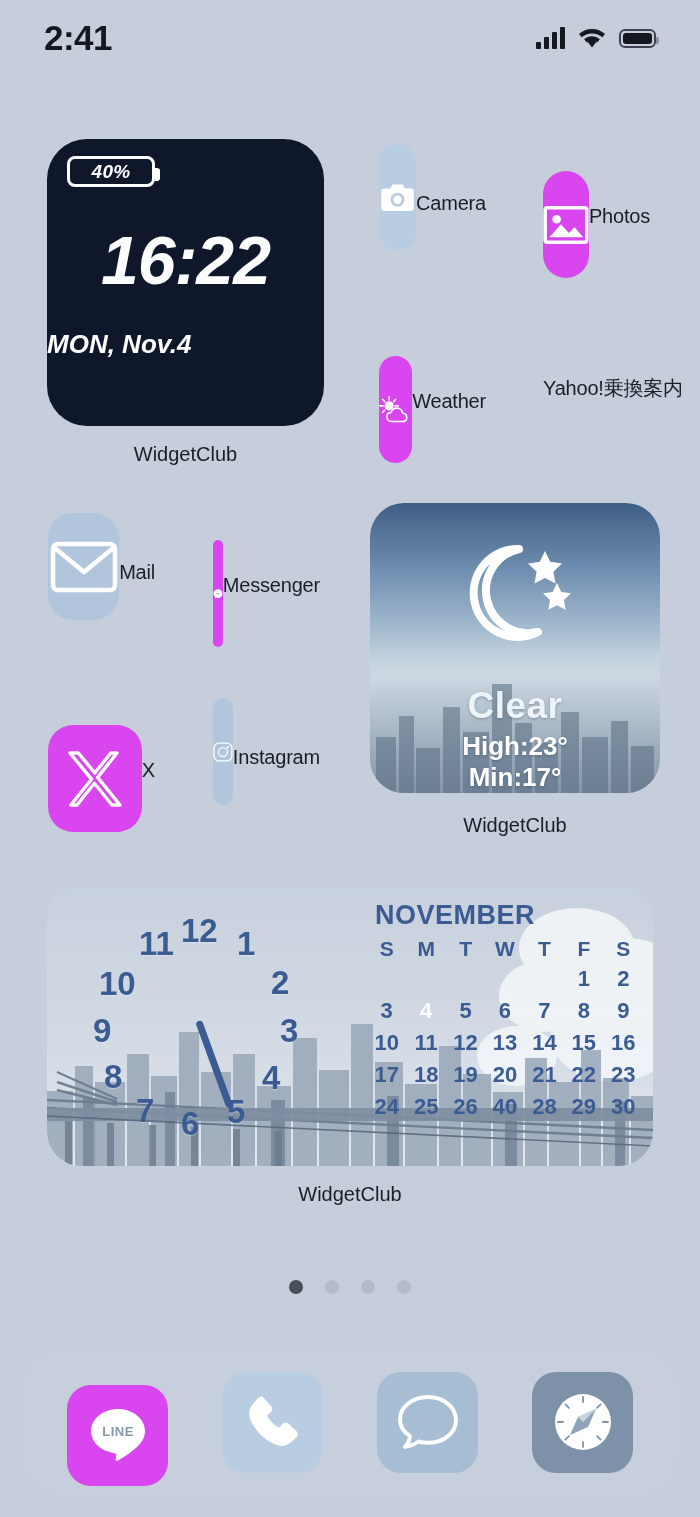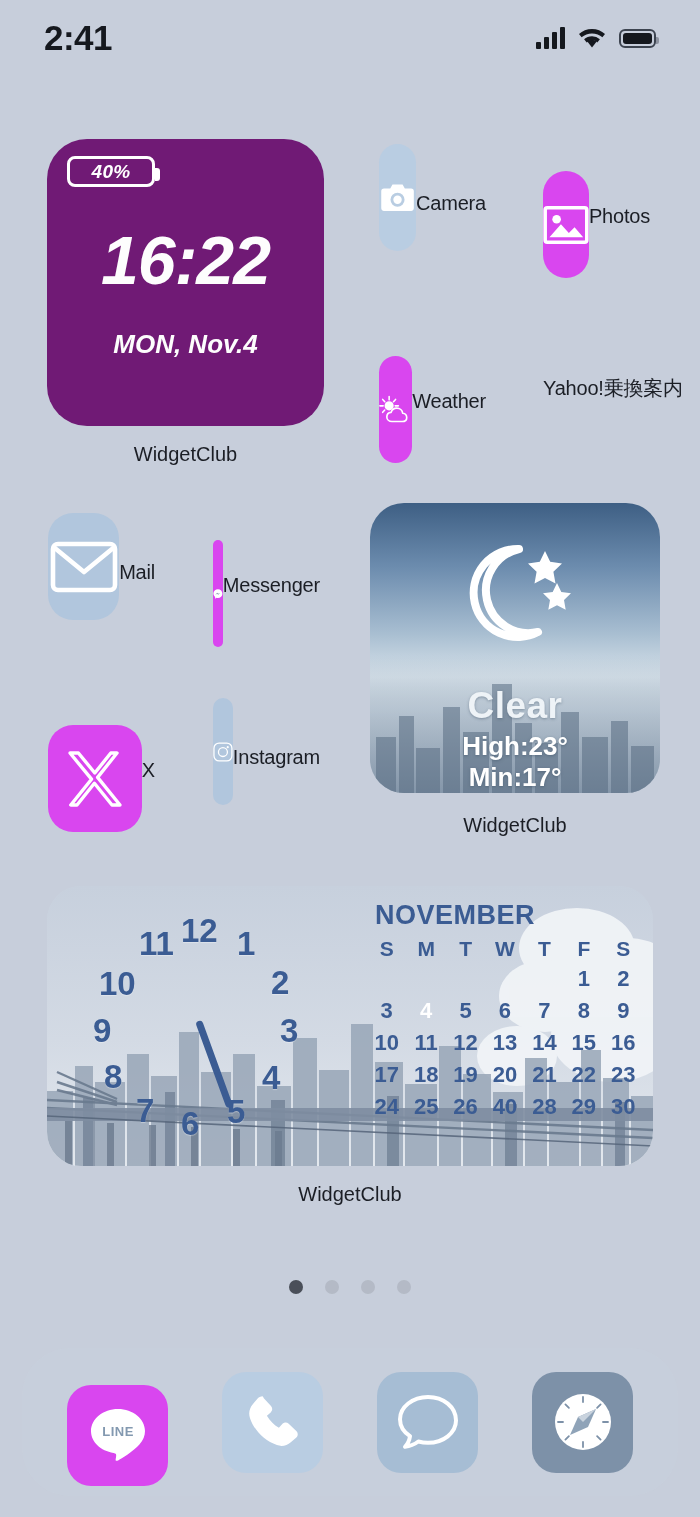"40%" #clock-widget { background: #701a75 -> #0f172a }
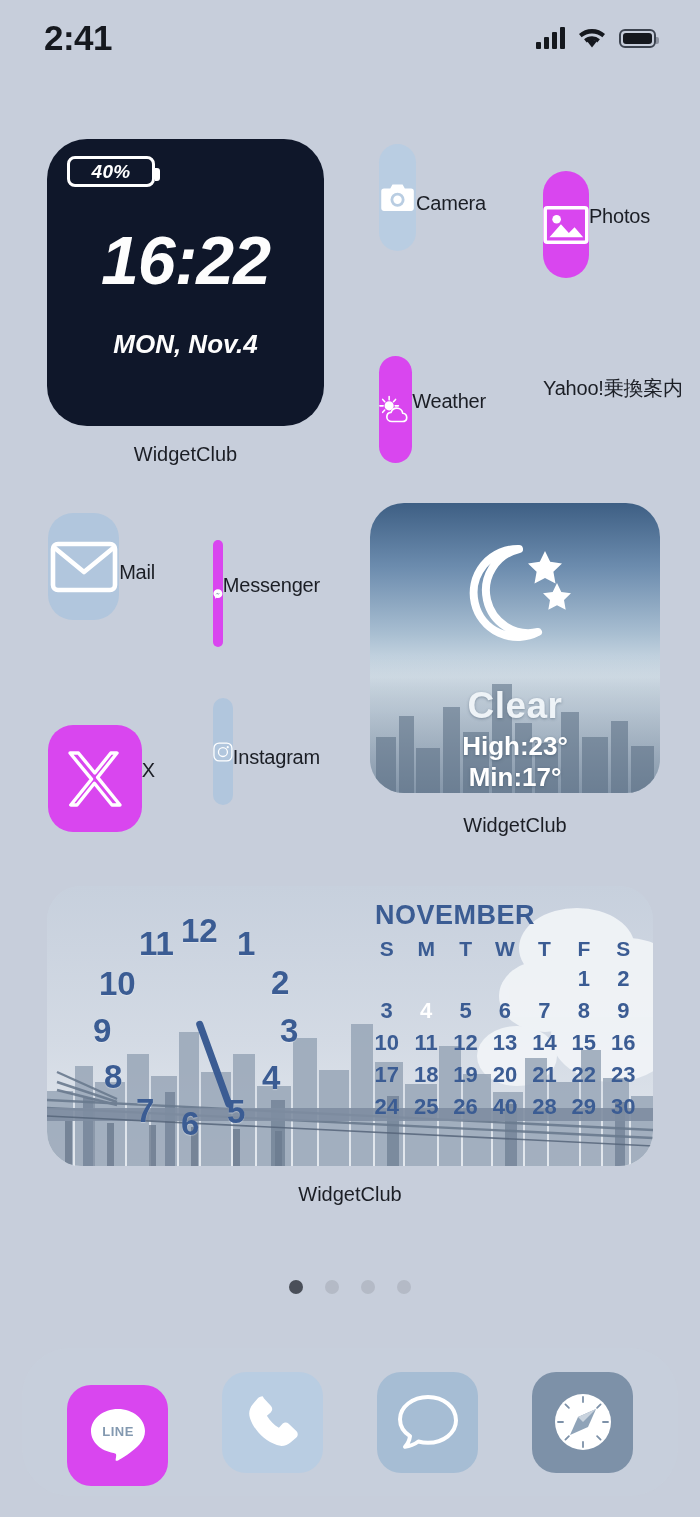"MON, Nov.4" #clock-date { text-align: center -> left }
